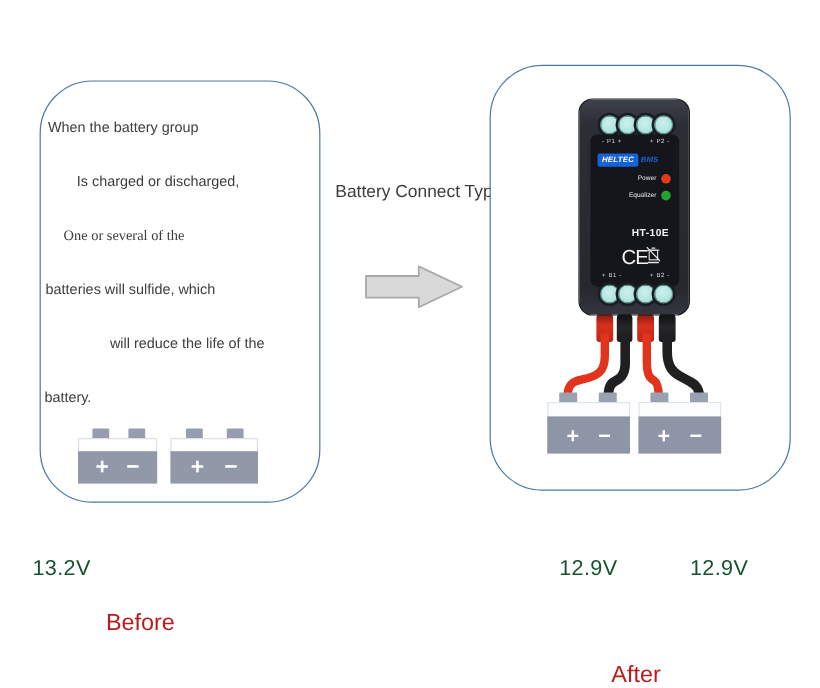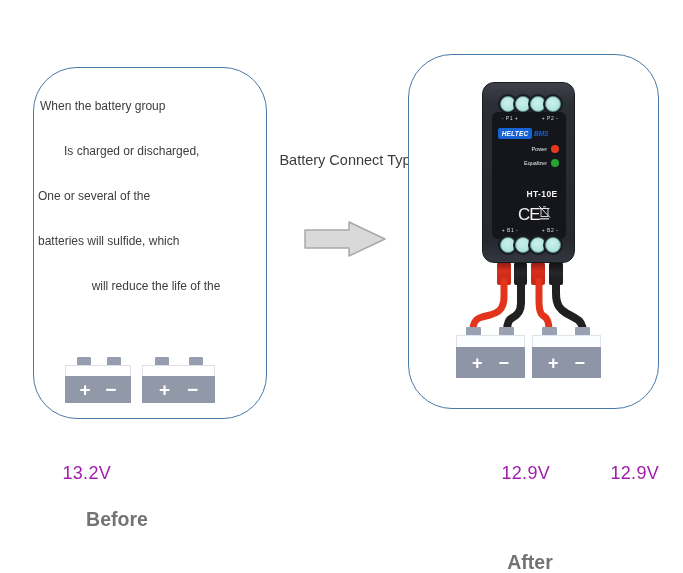"One or several of the" #desc .line:nth-child(3) { font-family: none -> Liberation Serif, serif; margin-left: 0 -> 15px }
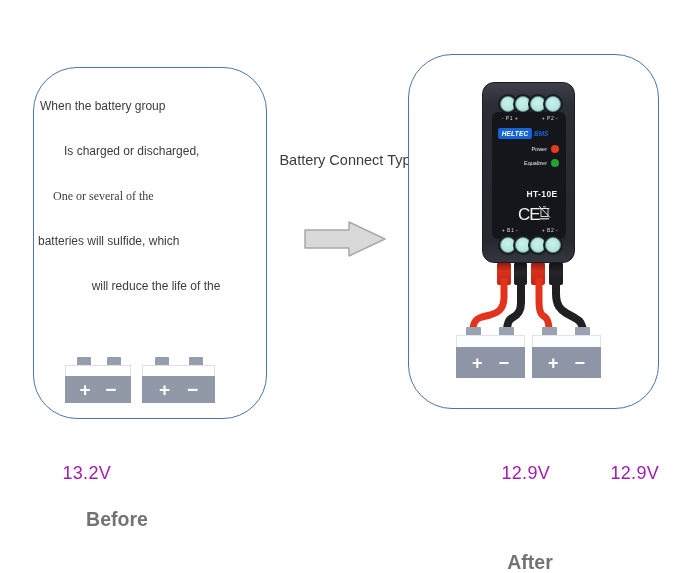"battery." div.line { html: none -> <div>battery.</div> }
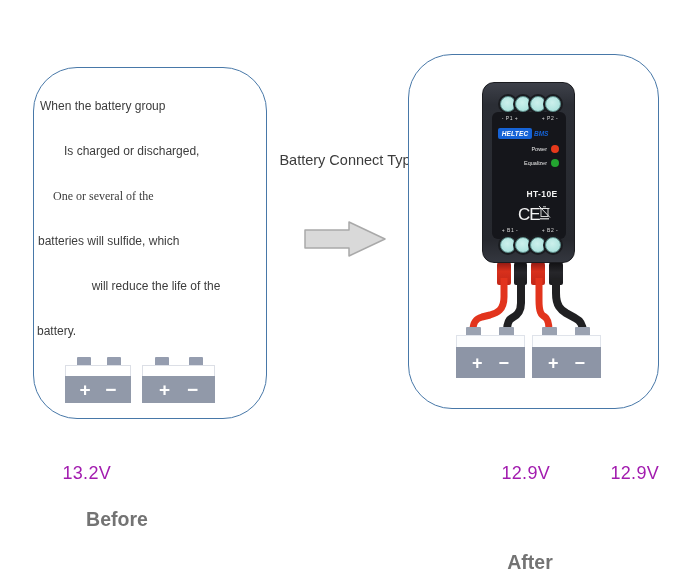"13.2V" .volt { color: #a21caf -> #14532d; text-align: right -> left }
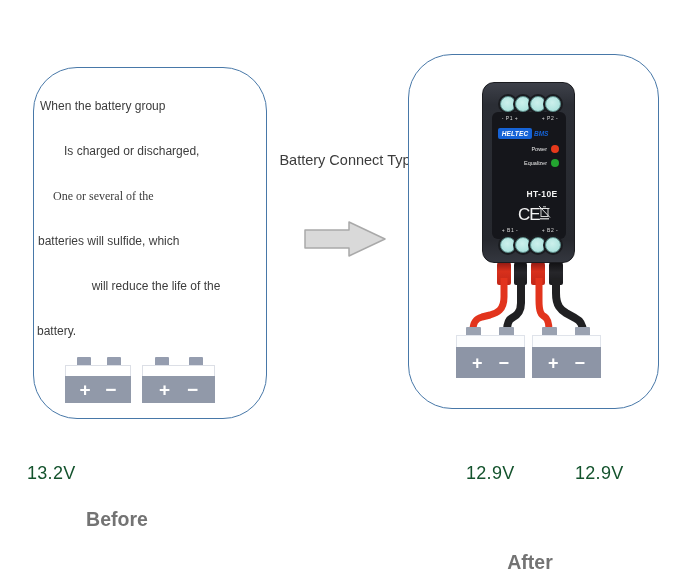"Before" .phase { color: #737373 -> #b91c1c; font-weight: 700 -> 400 }
